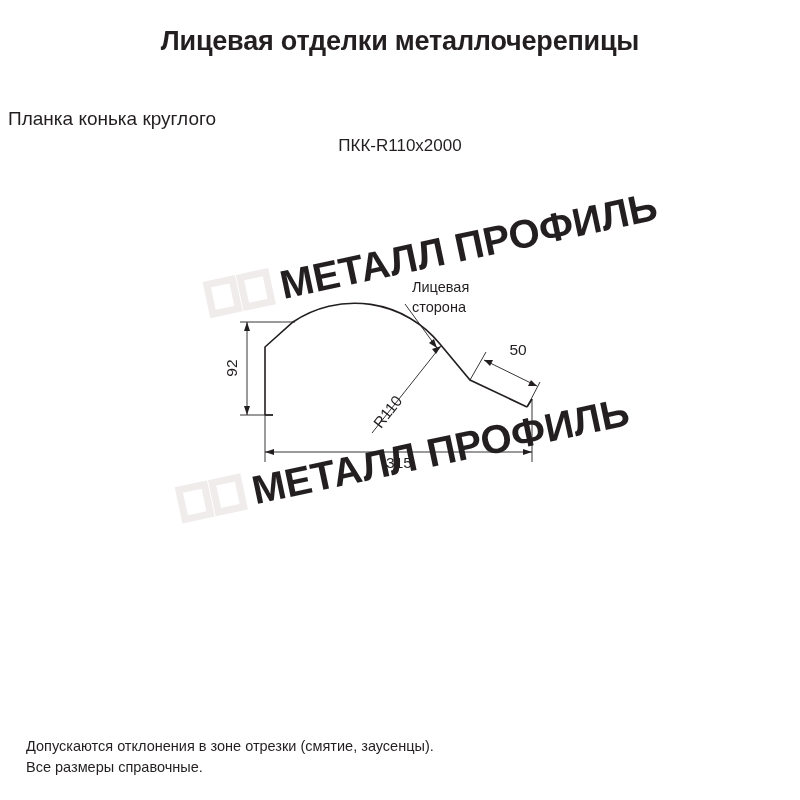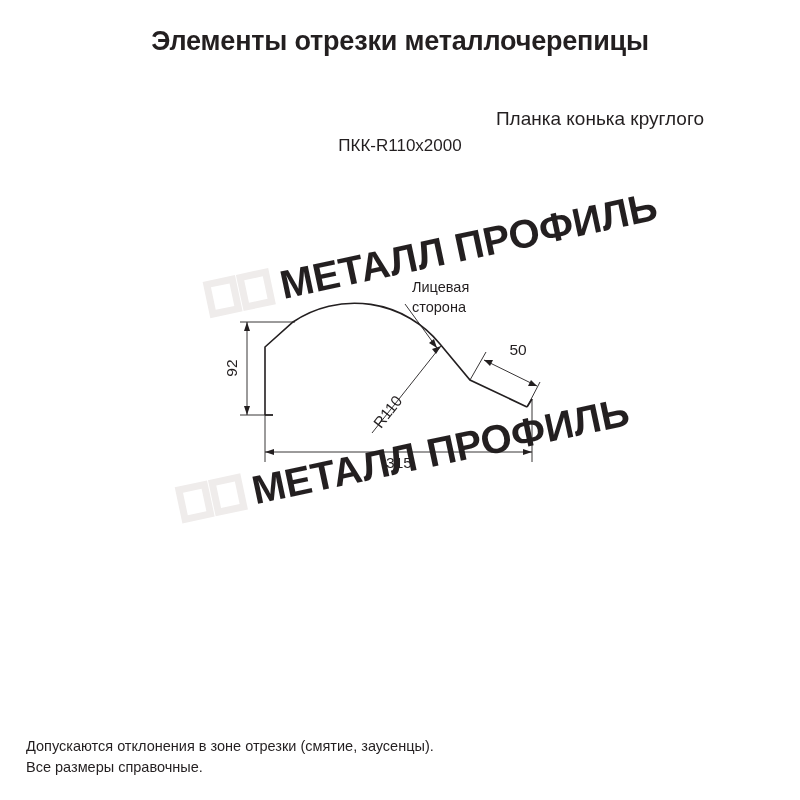"Элементы отрезки металлочерепицы" div.title { text: Элементы отрезки -> Лицевая отделки }
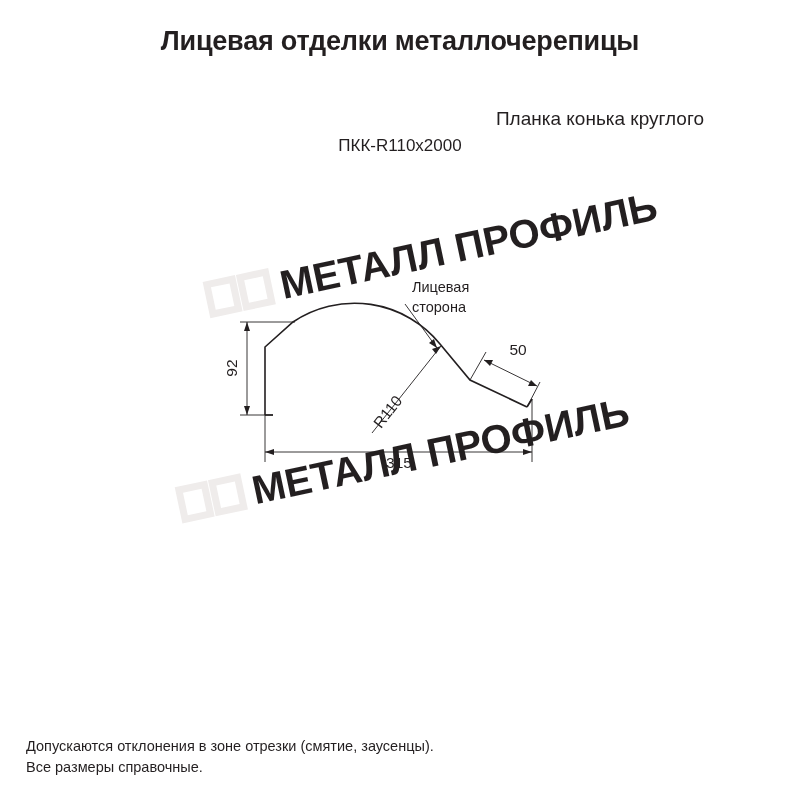"Планка конька круглого" .subtitle { left: 0 -> 8px; text-align: right -> left }
